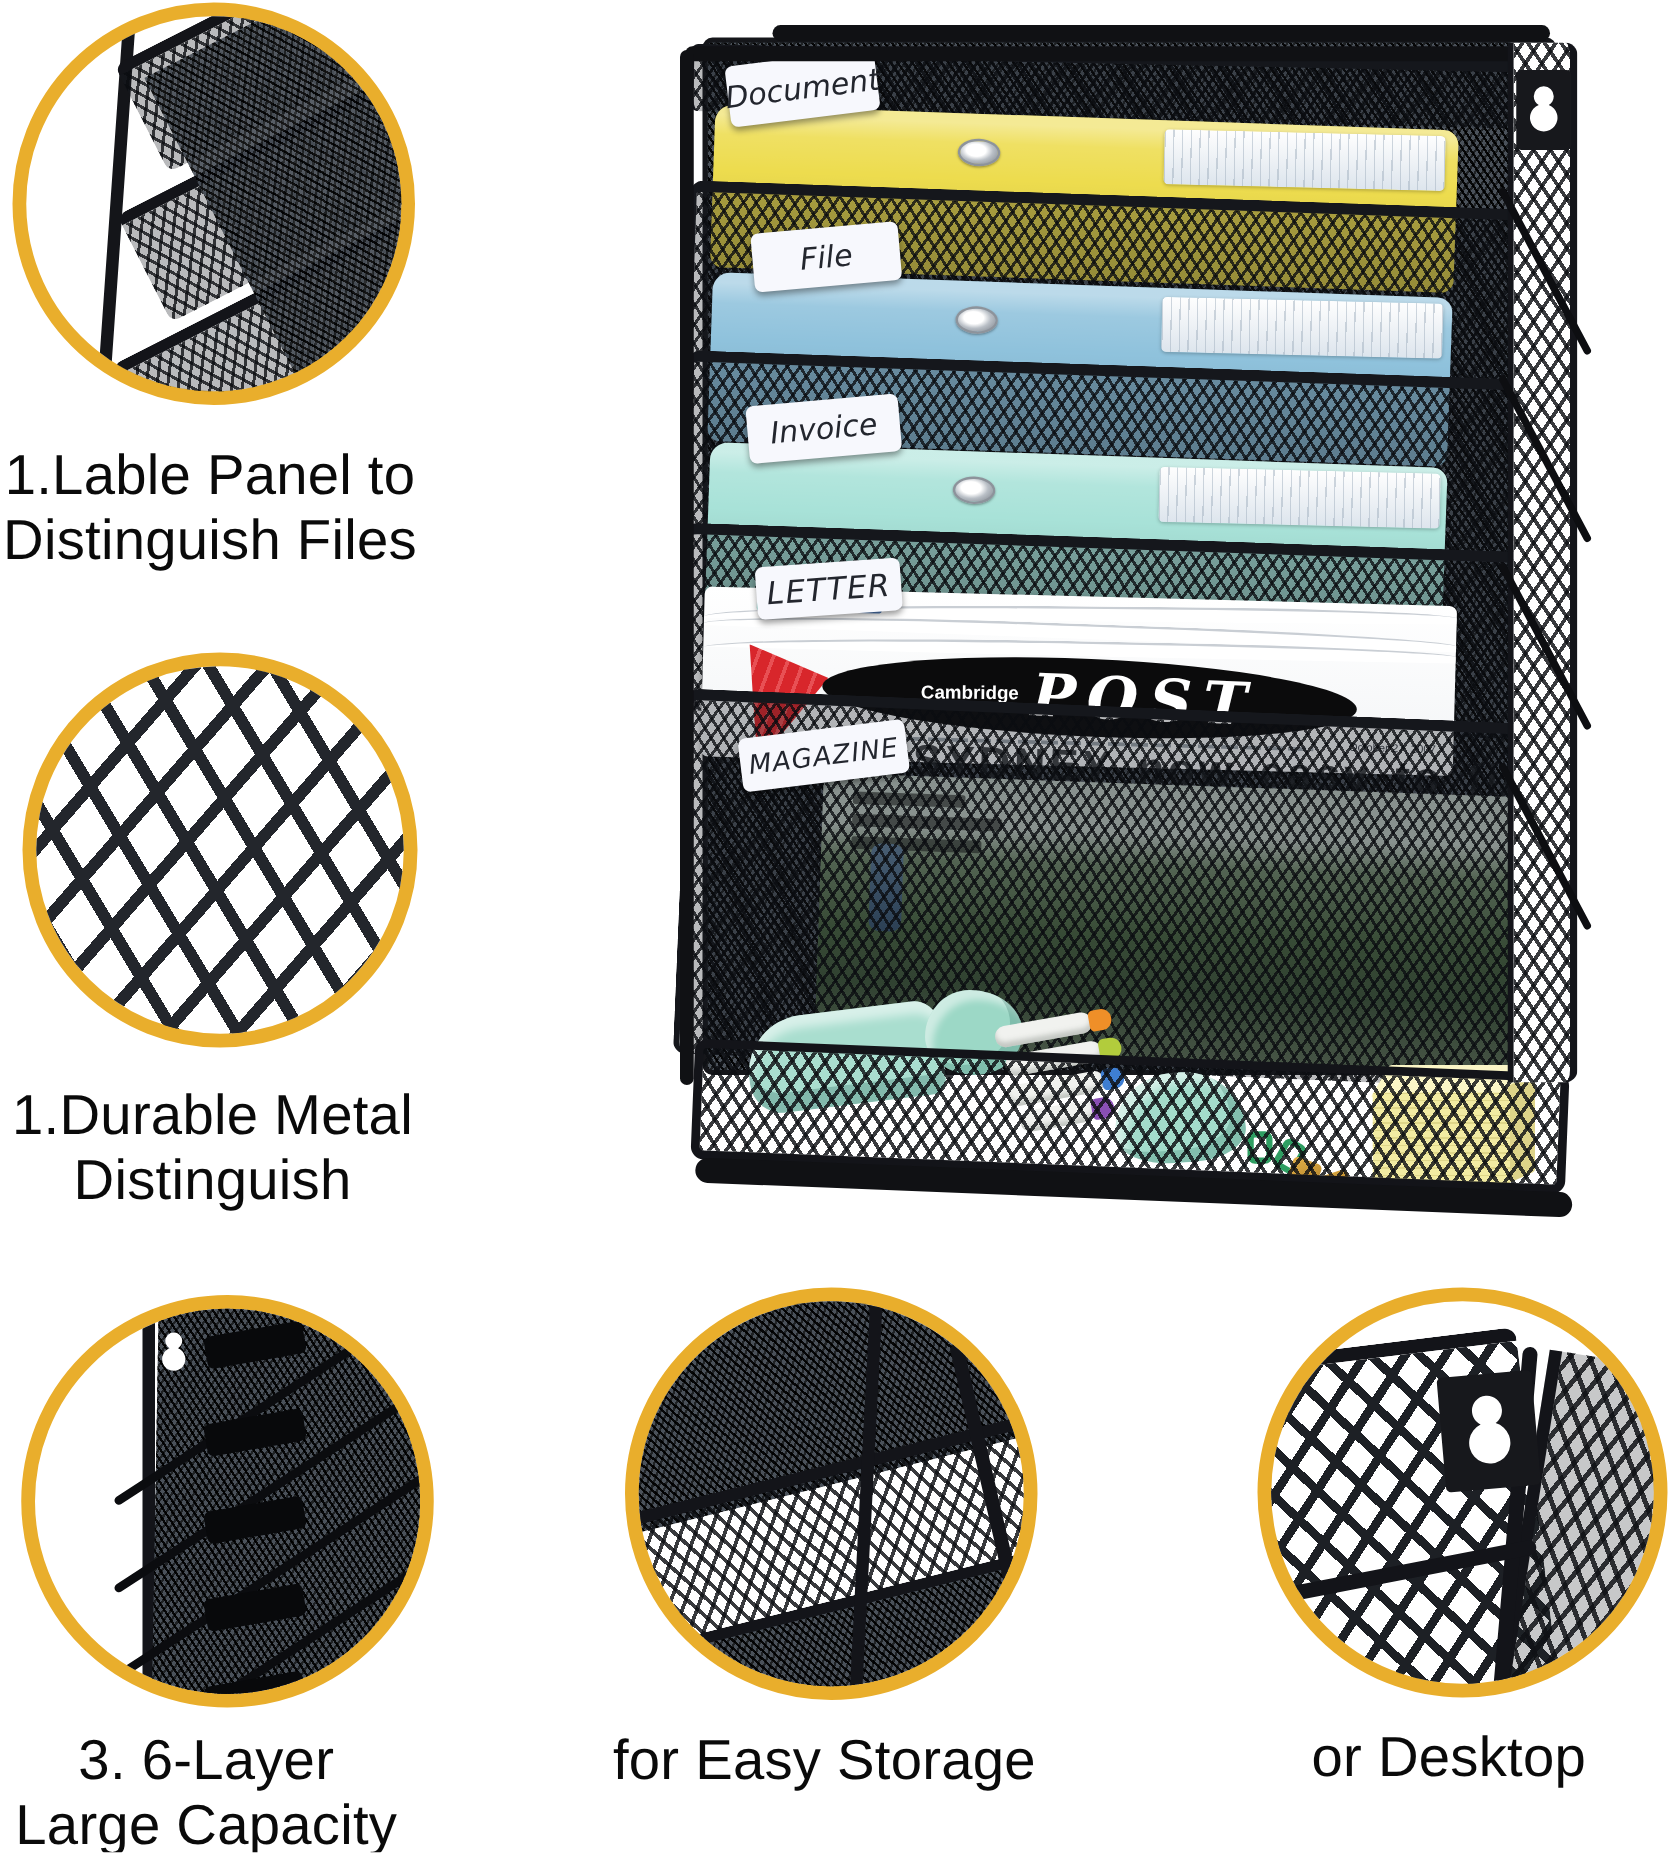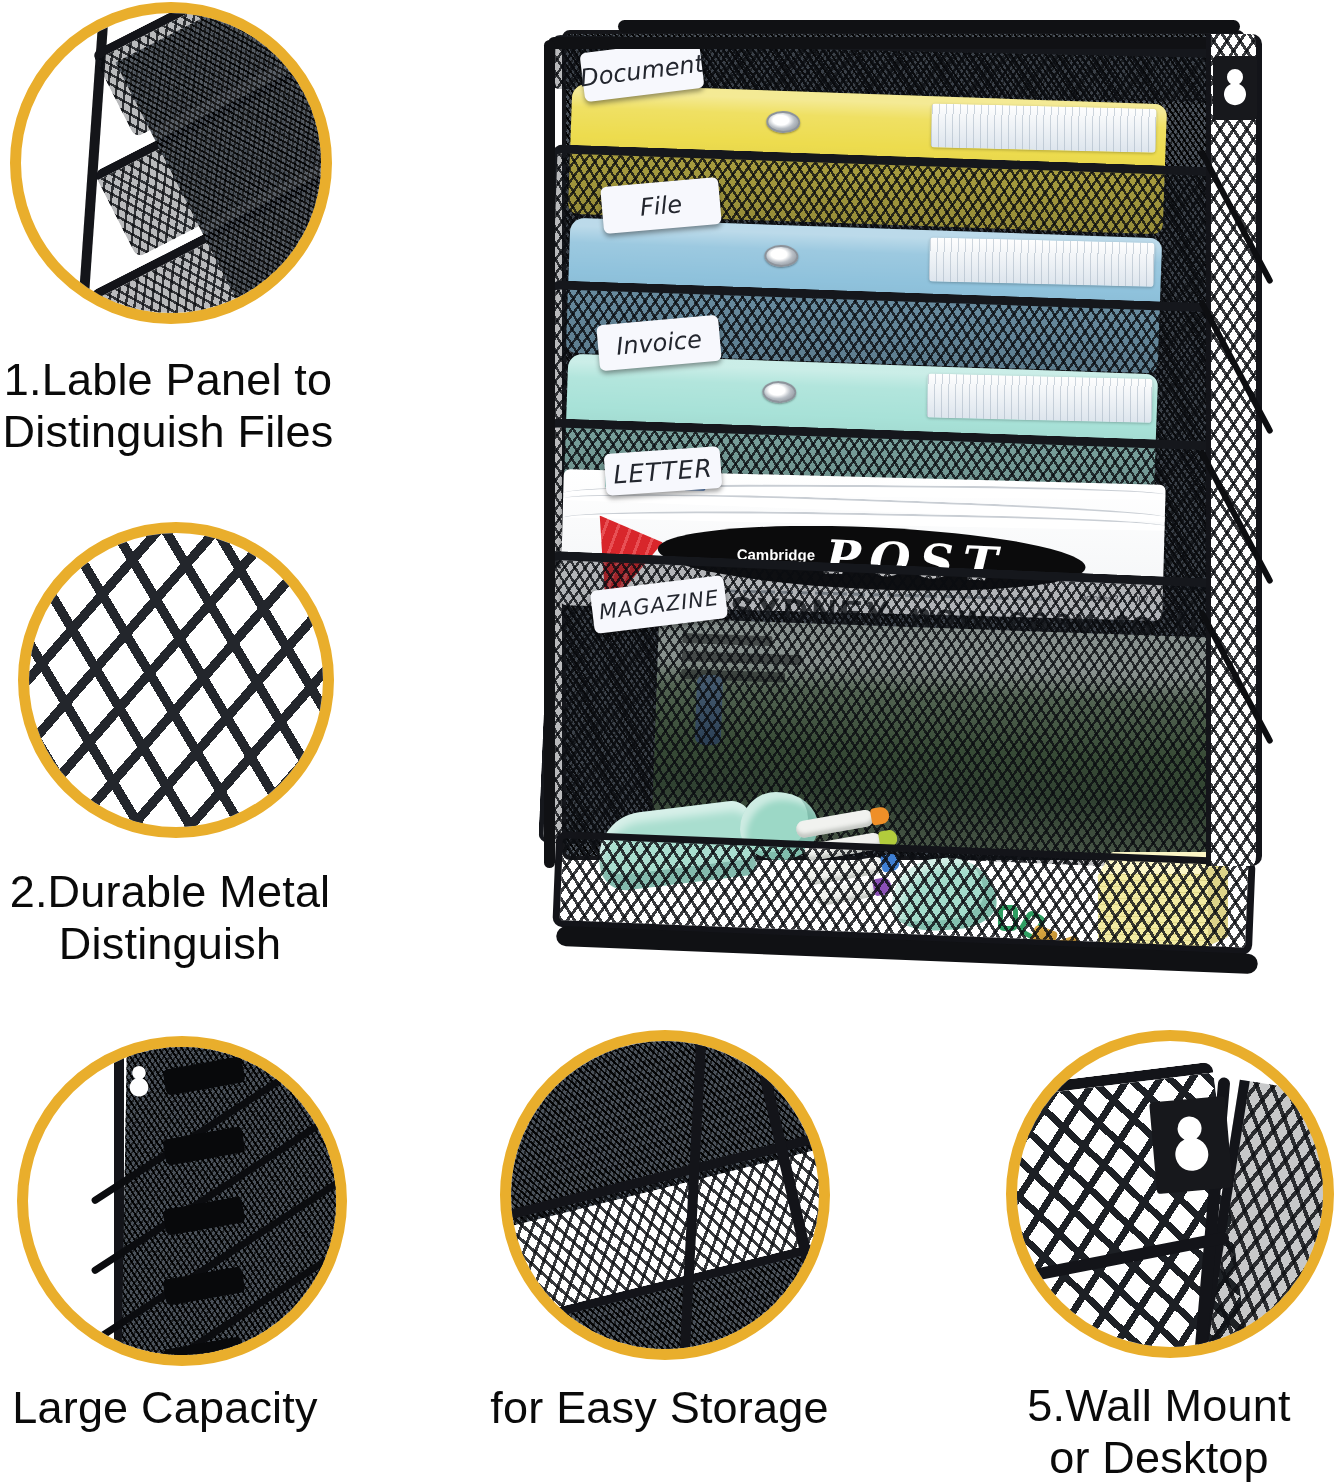"2.Durable Metal" div { text: 2.Durable -> 1.Durable }
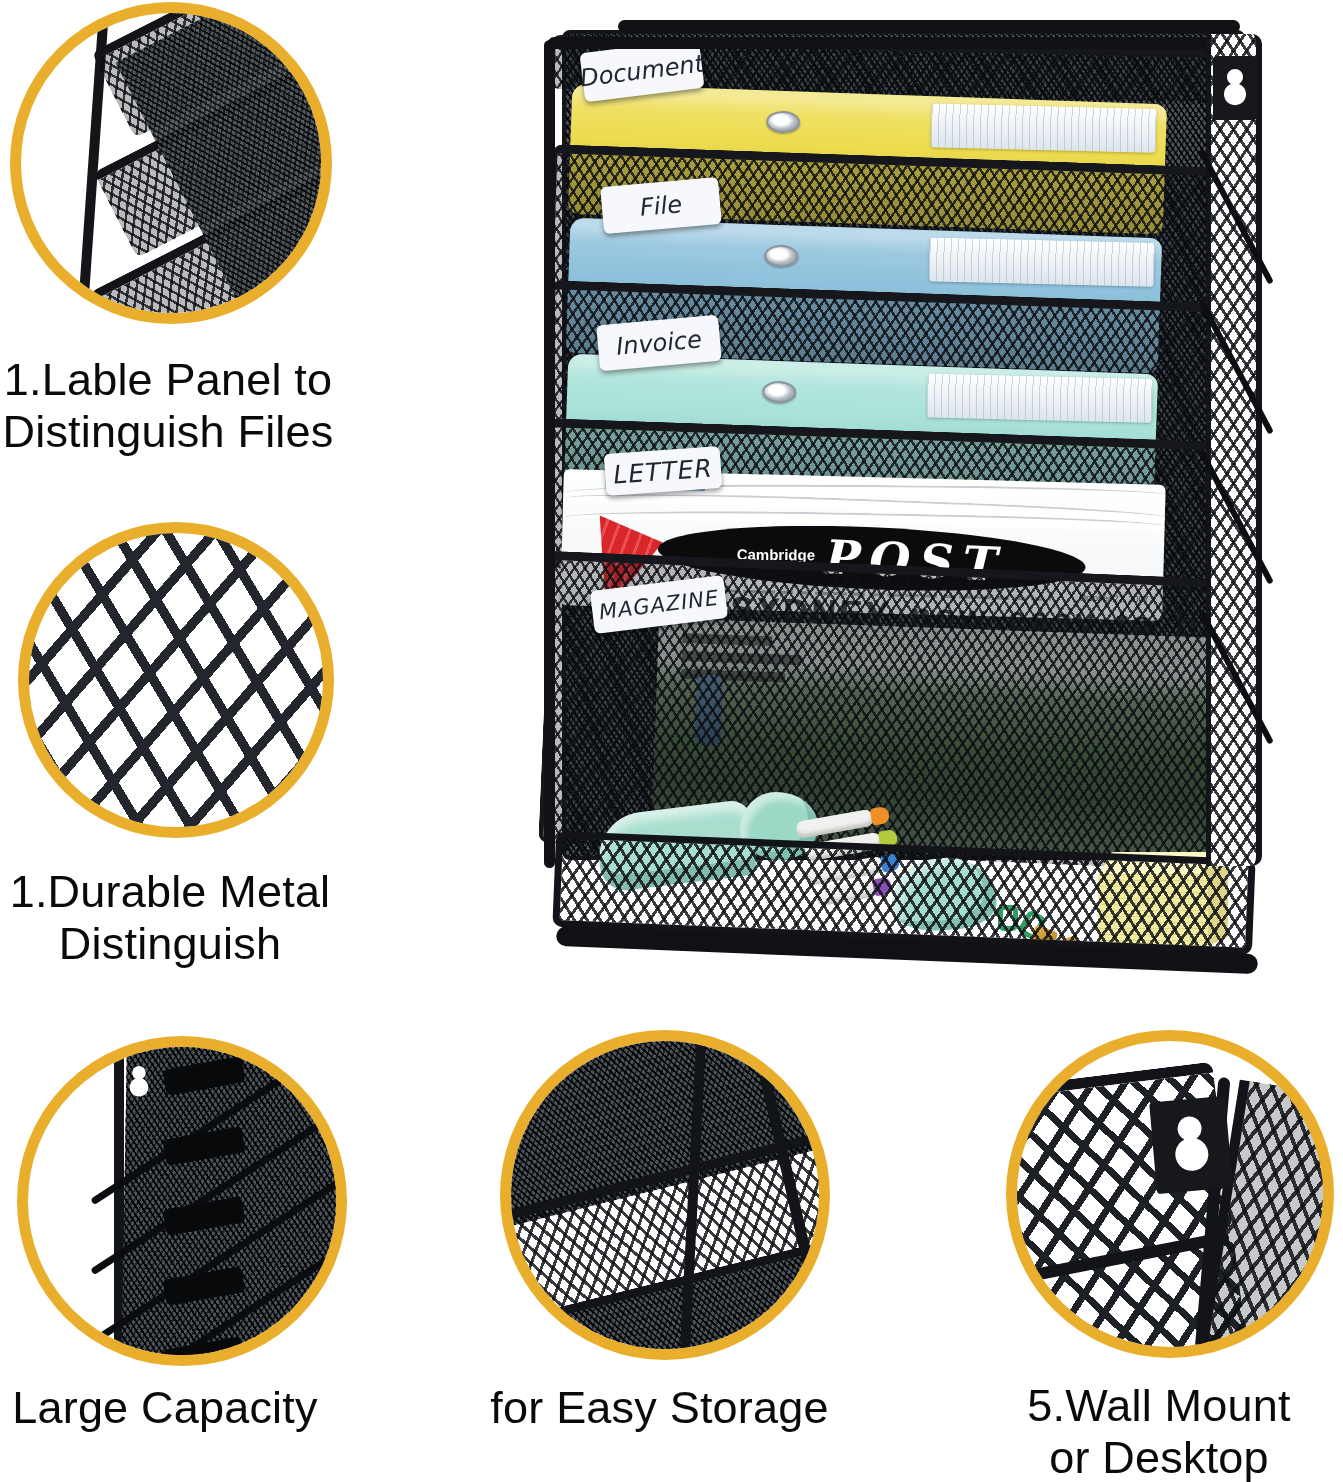"3. 6-Layer" div { html: none -> <div>3. 6-Layer</div> }
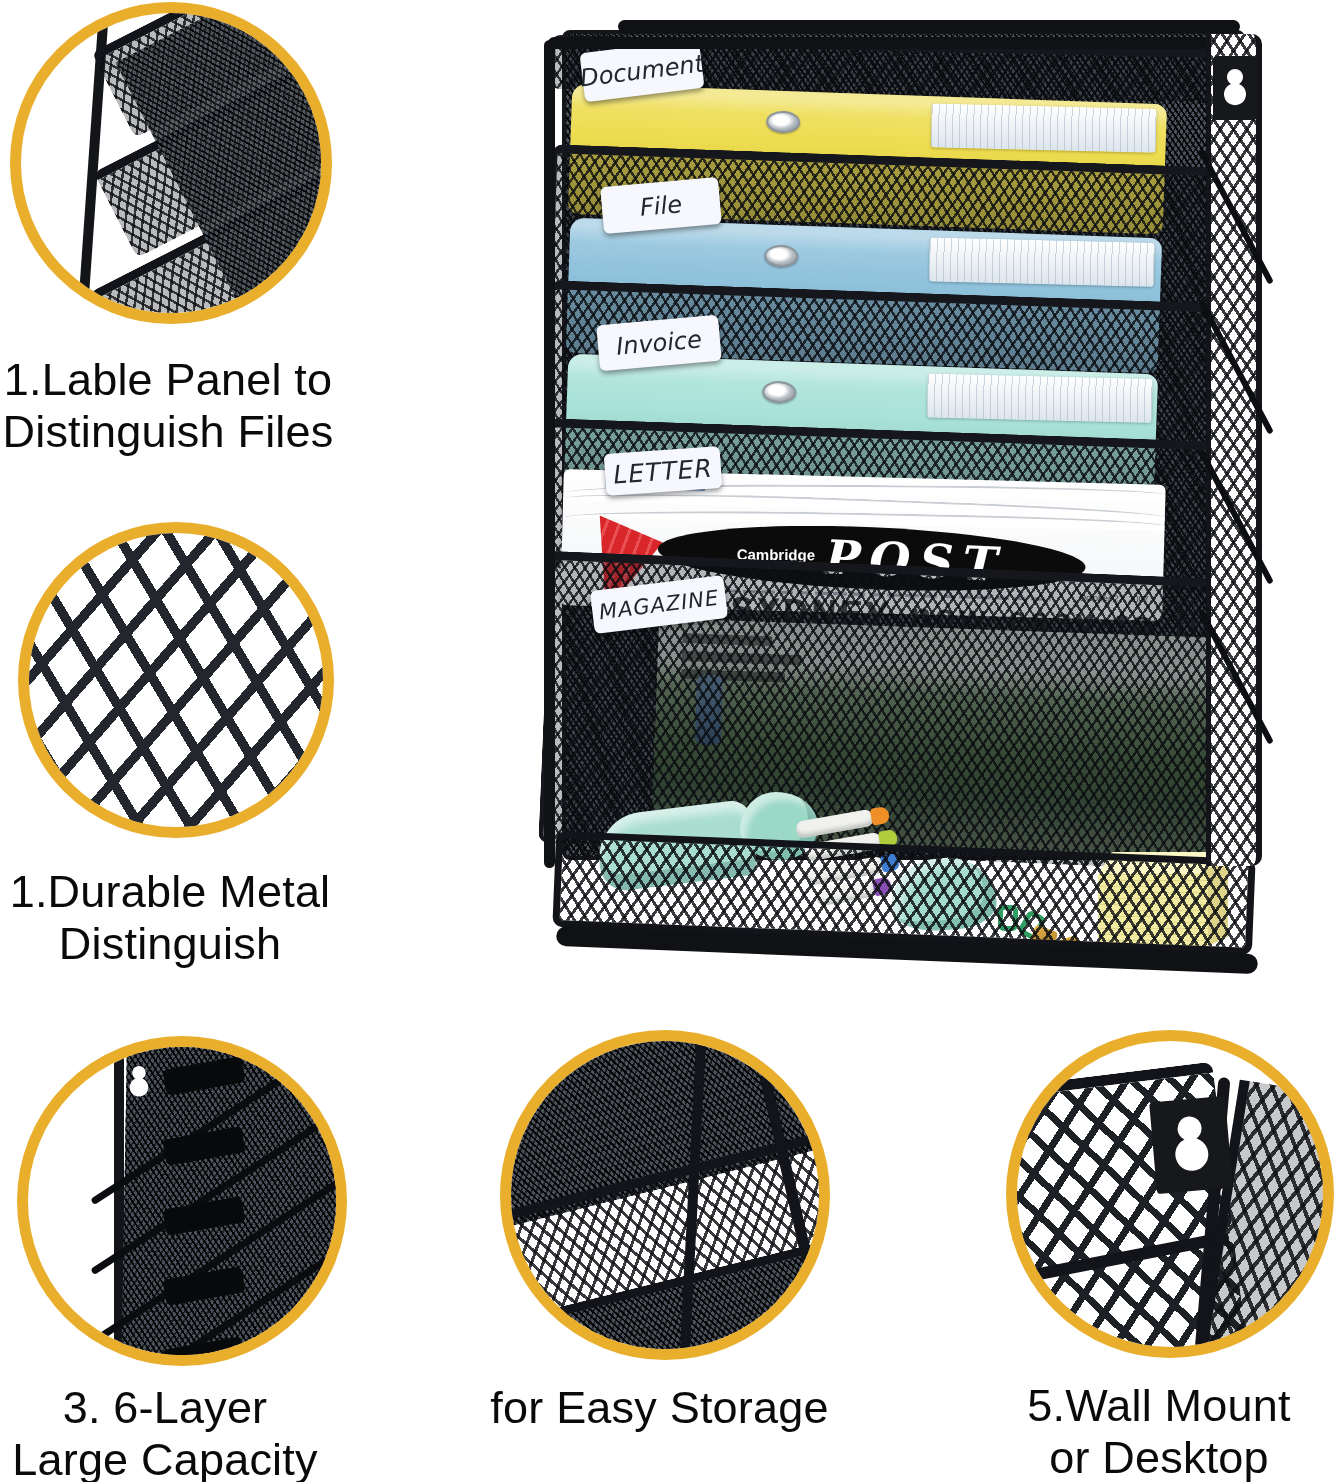"5.Wall Mount" div { html: <div>5.Wall Mount</div> -> none }
